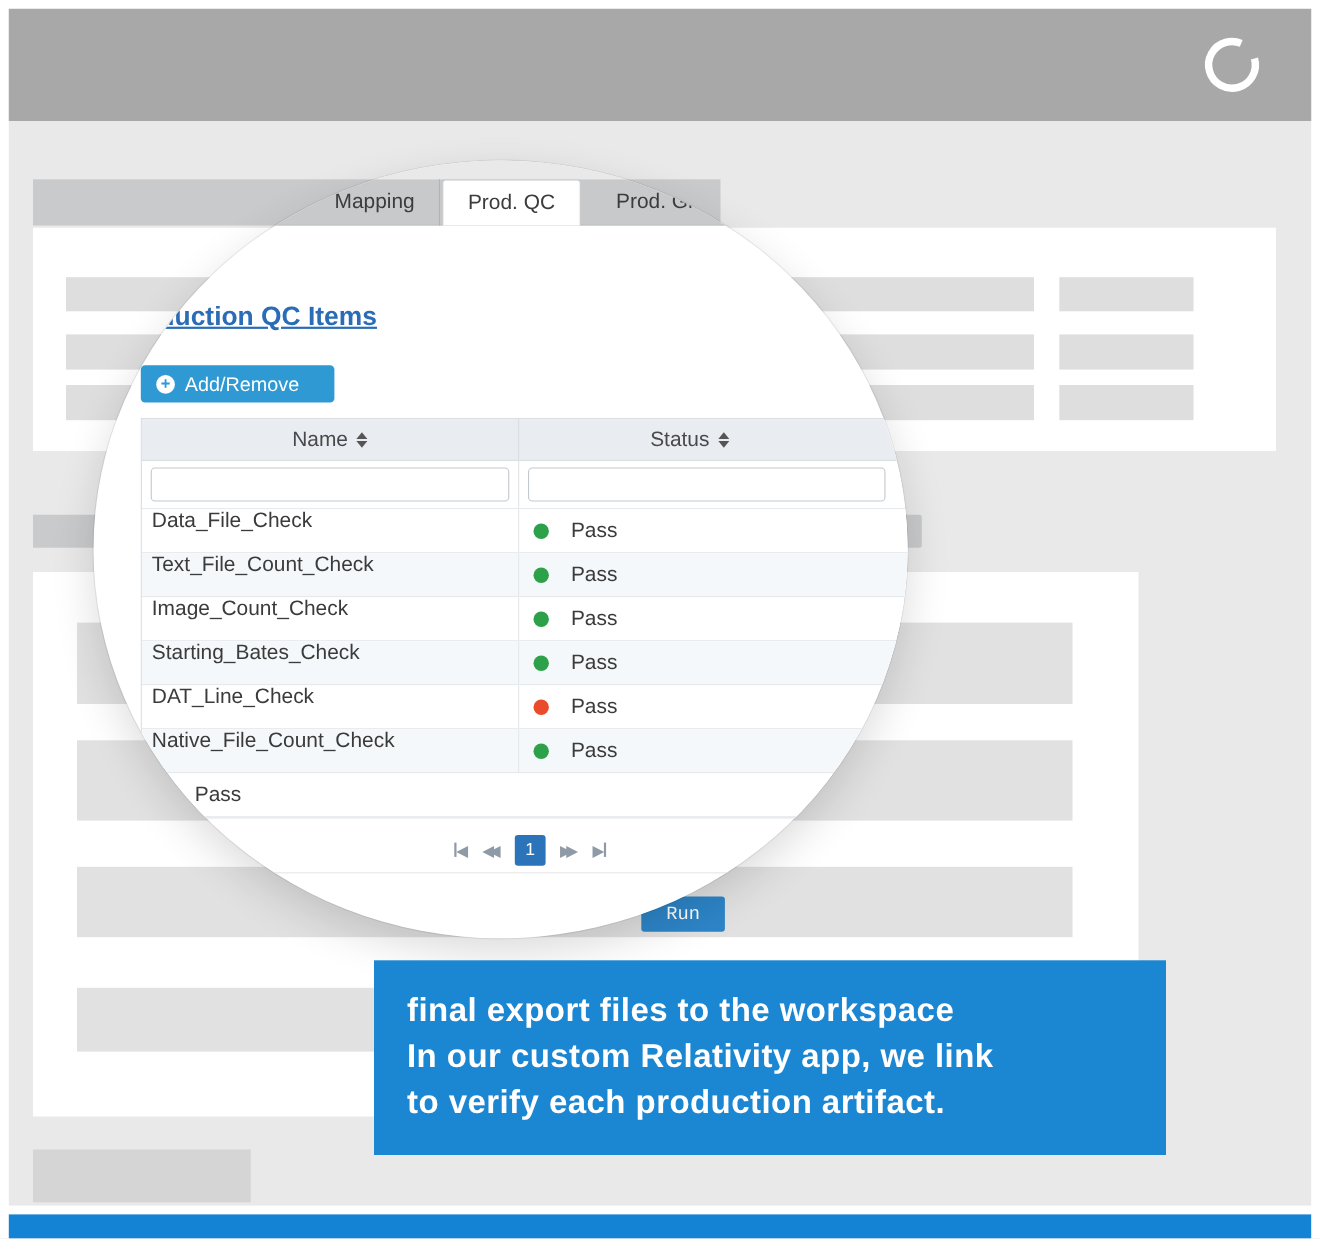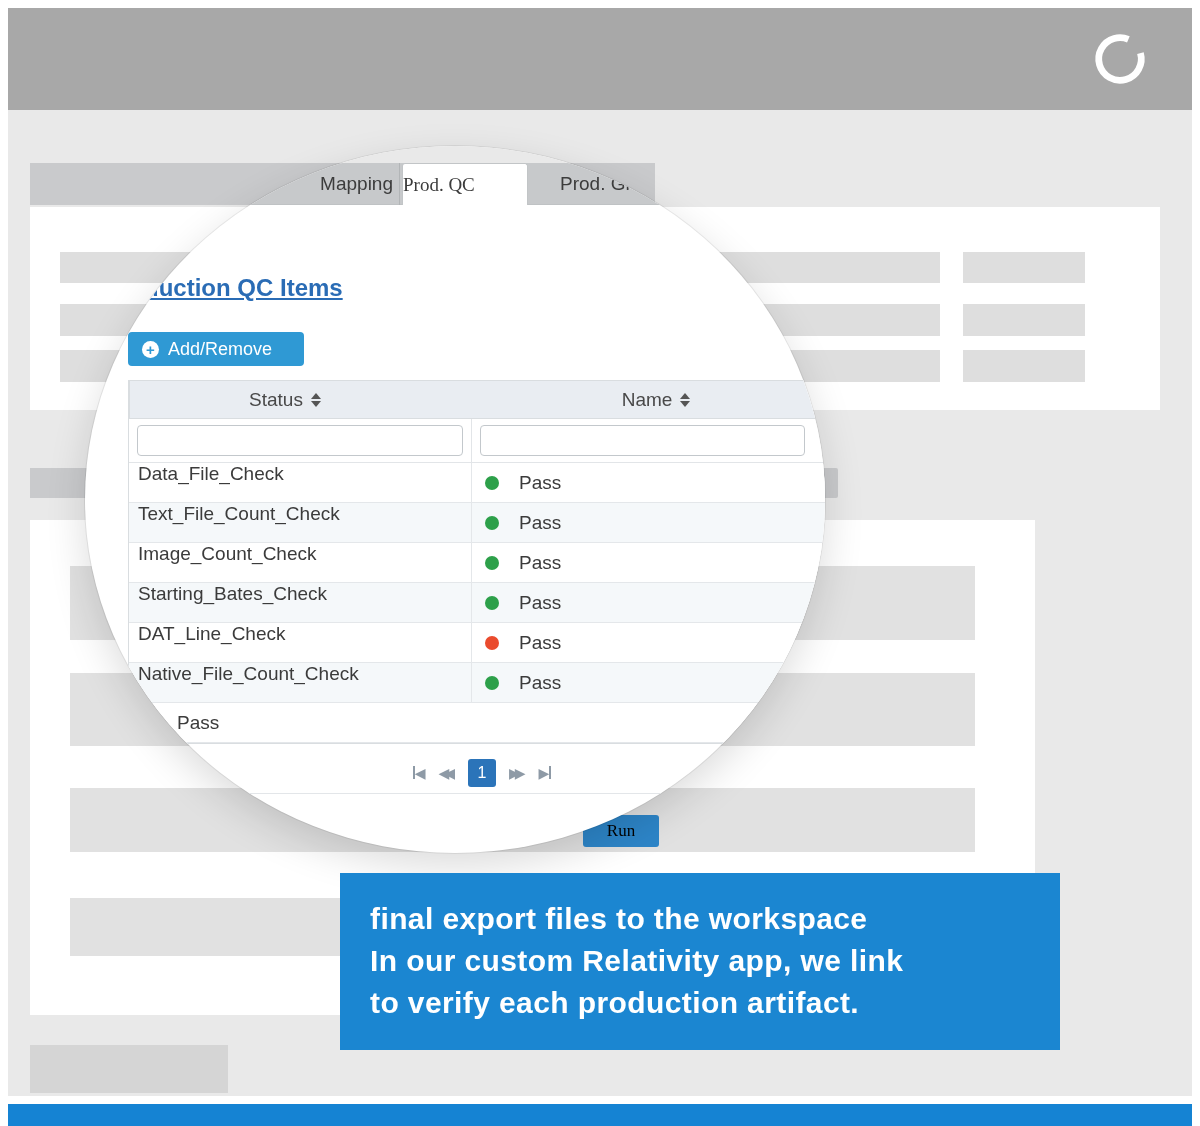"Mapping" .tab-mapping { padding-right: 6px -> 22px }
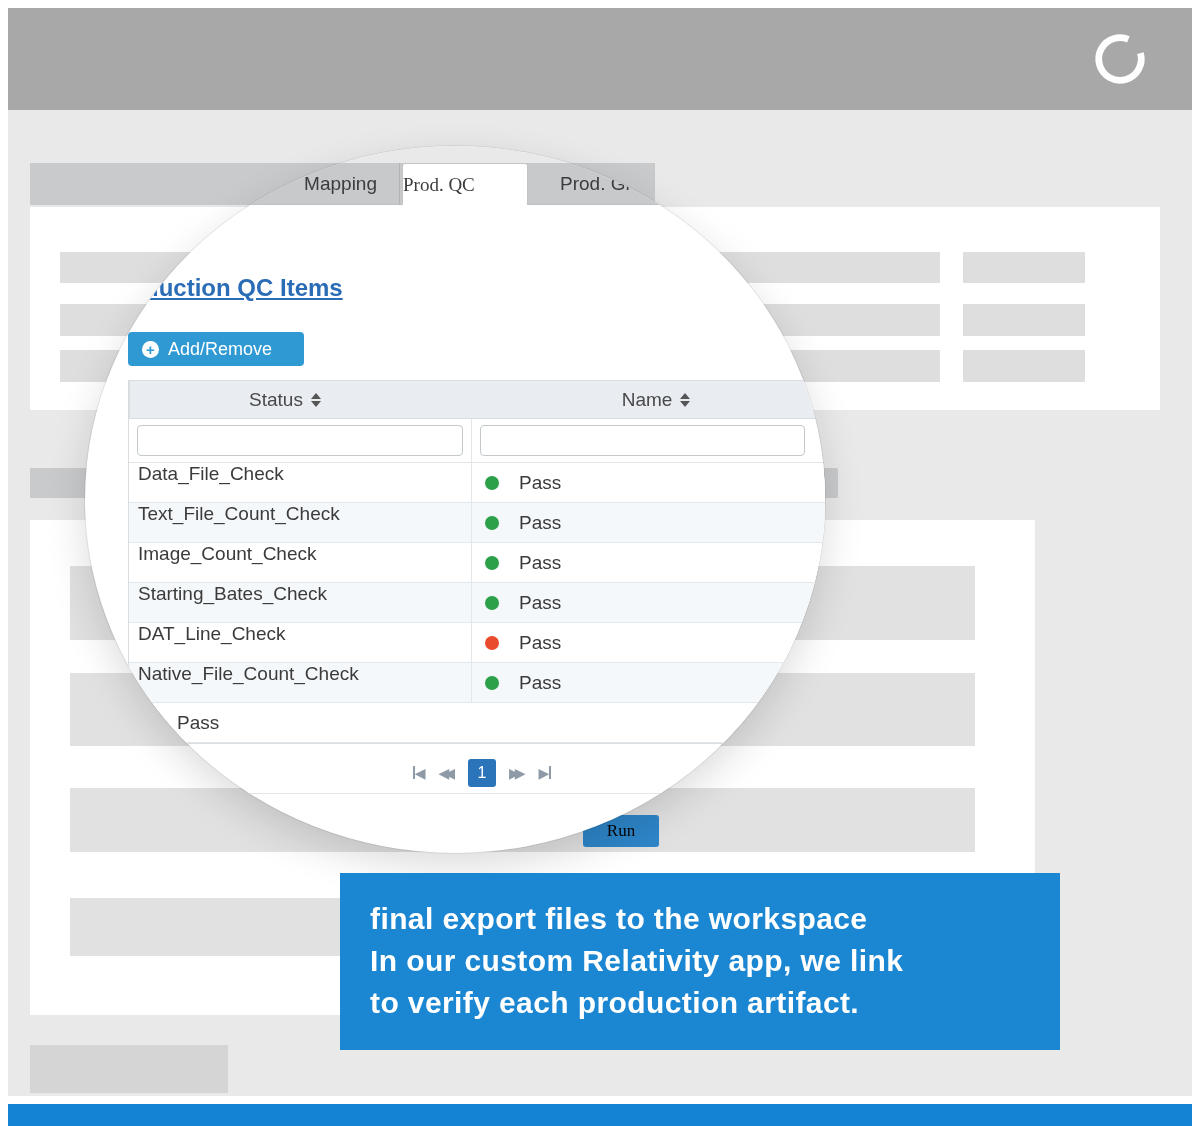"Prod. QC" .tab-active { font-family: Liberation Serif, serif -> none; justify-content: flex-start -> center }
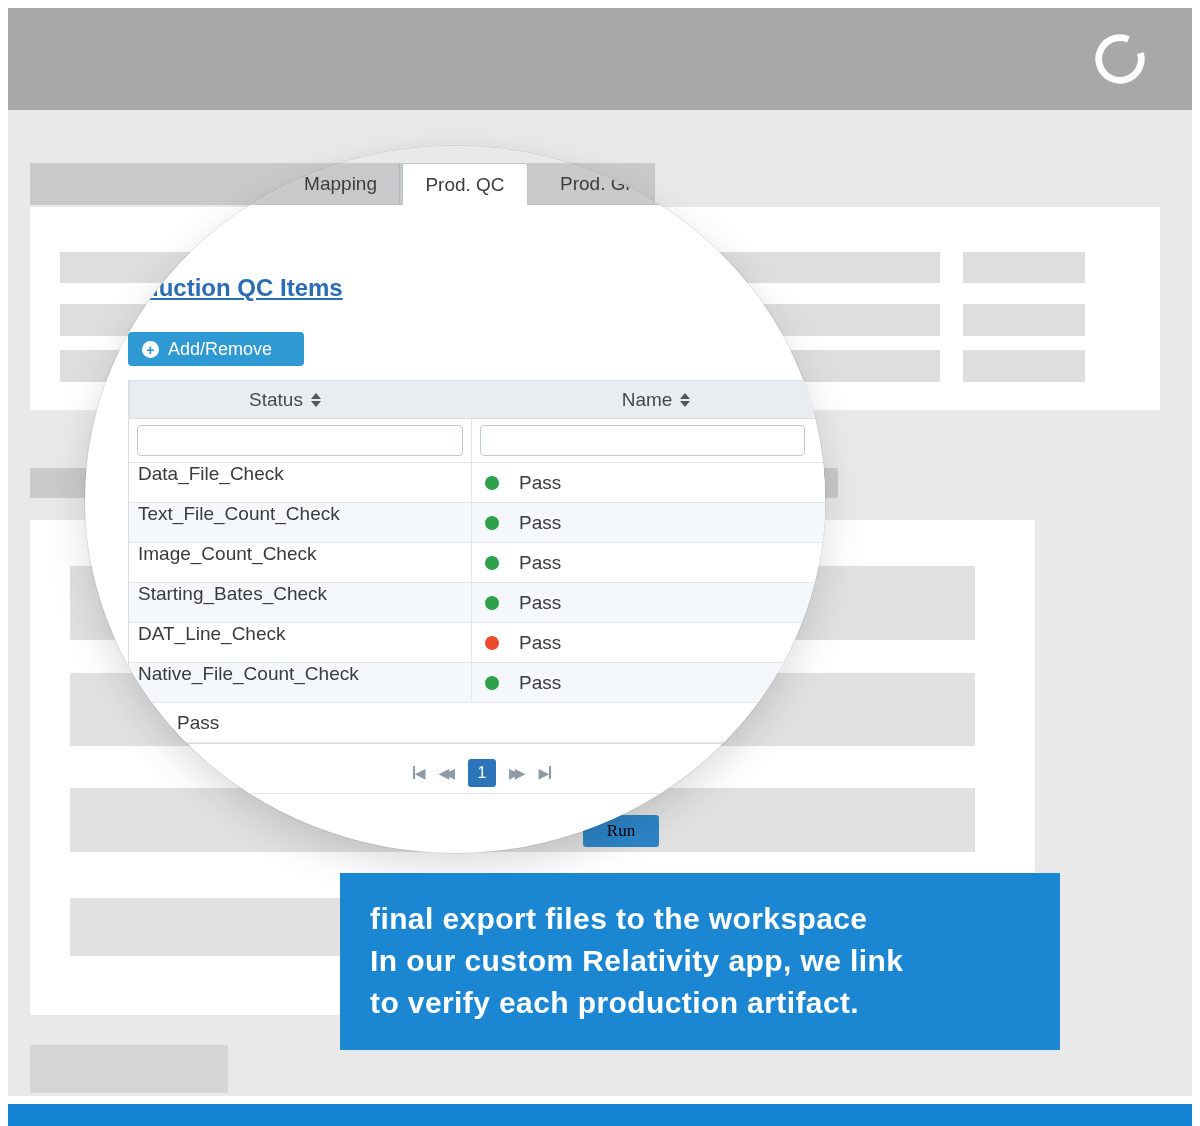"Status" div.th { order: before "Name" -> after "Name" }
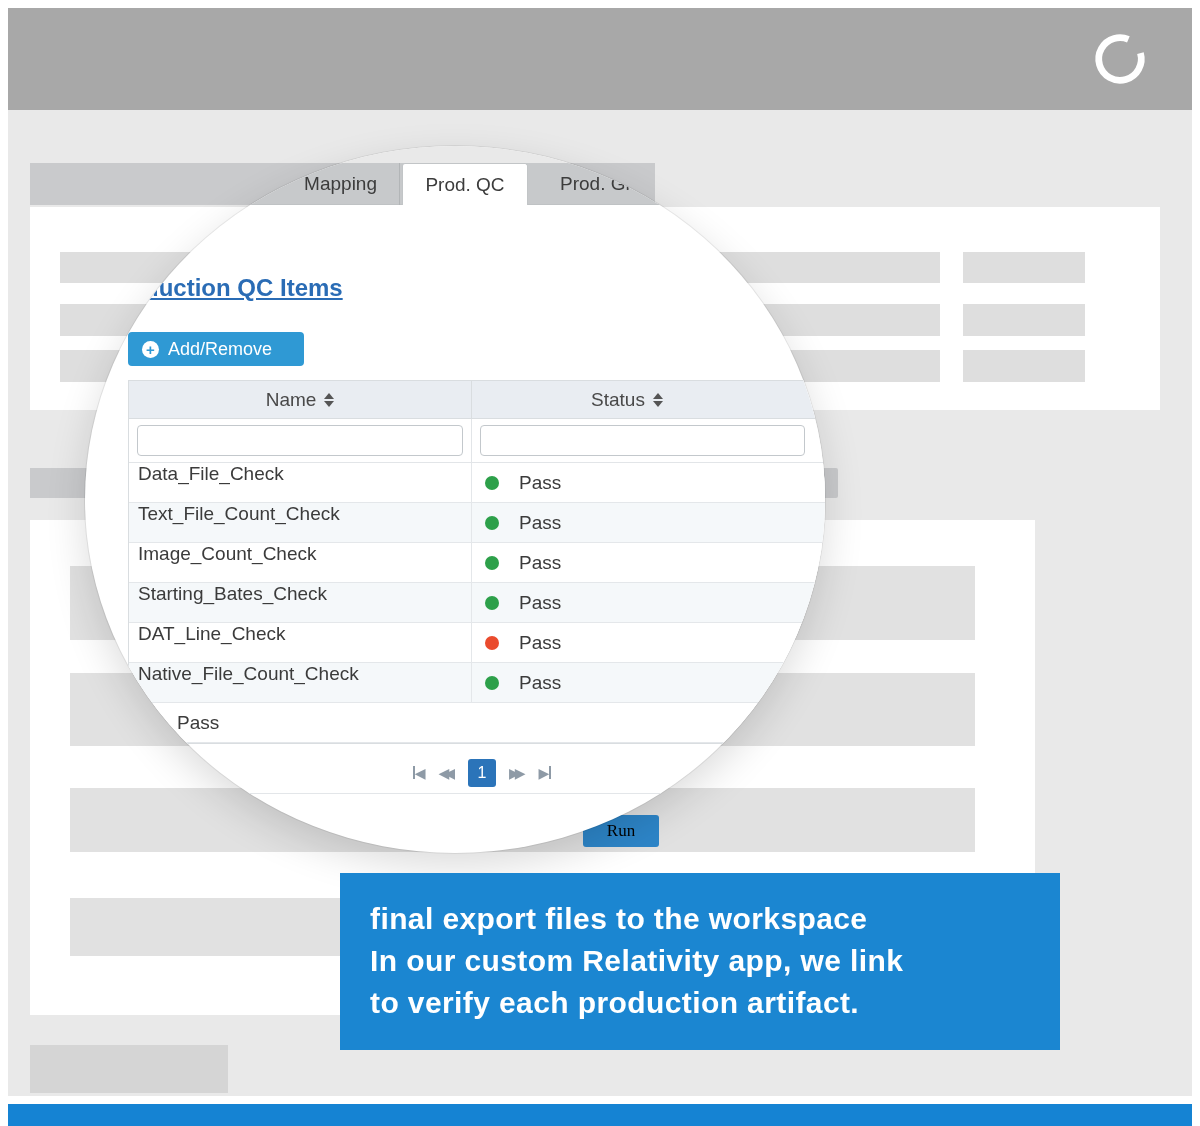"Run" .run-btn { color: #000000 -> #ffffff; font-family: Liberation Serif, serif -> Liberation Mono, monospace }
